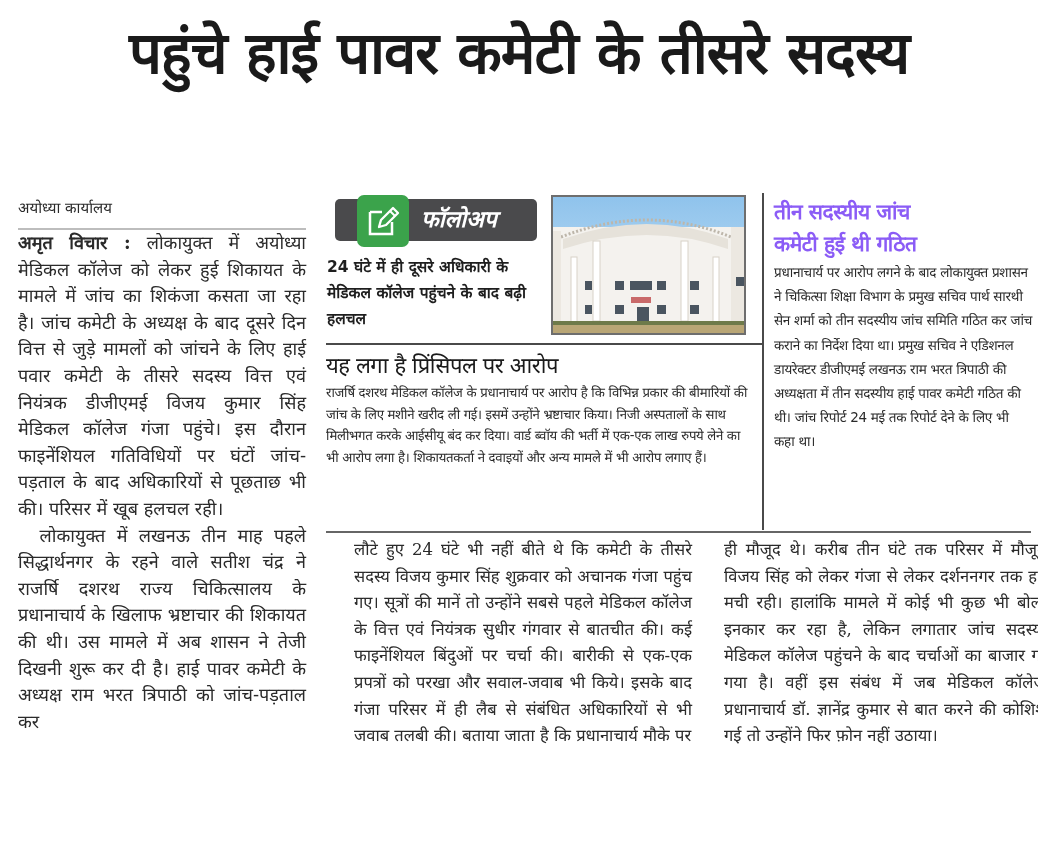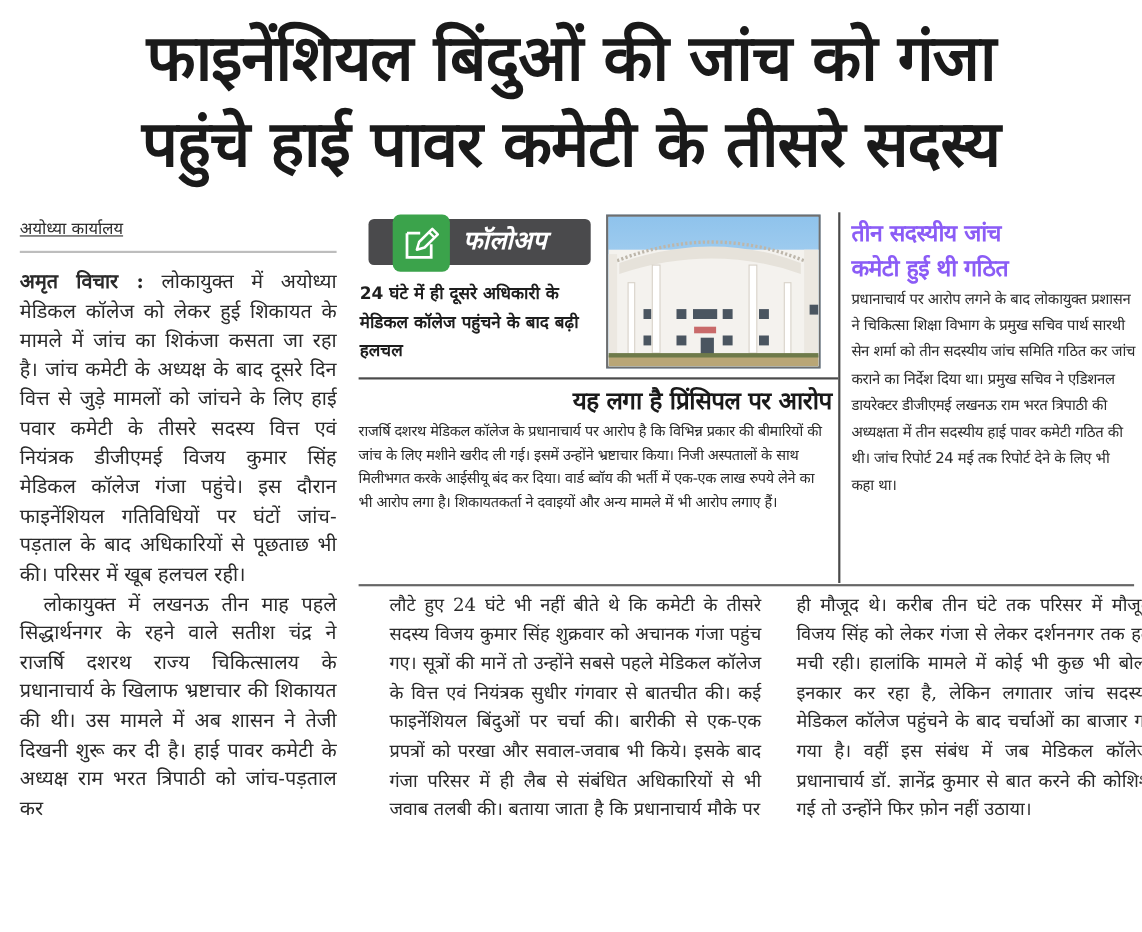"फाइनेंशियल बिंदुओं की जांच को" span.line { html: <span>फाइनेंशियल बिंदुओं की जांच को गंजा</span> -> none }
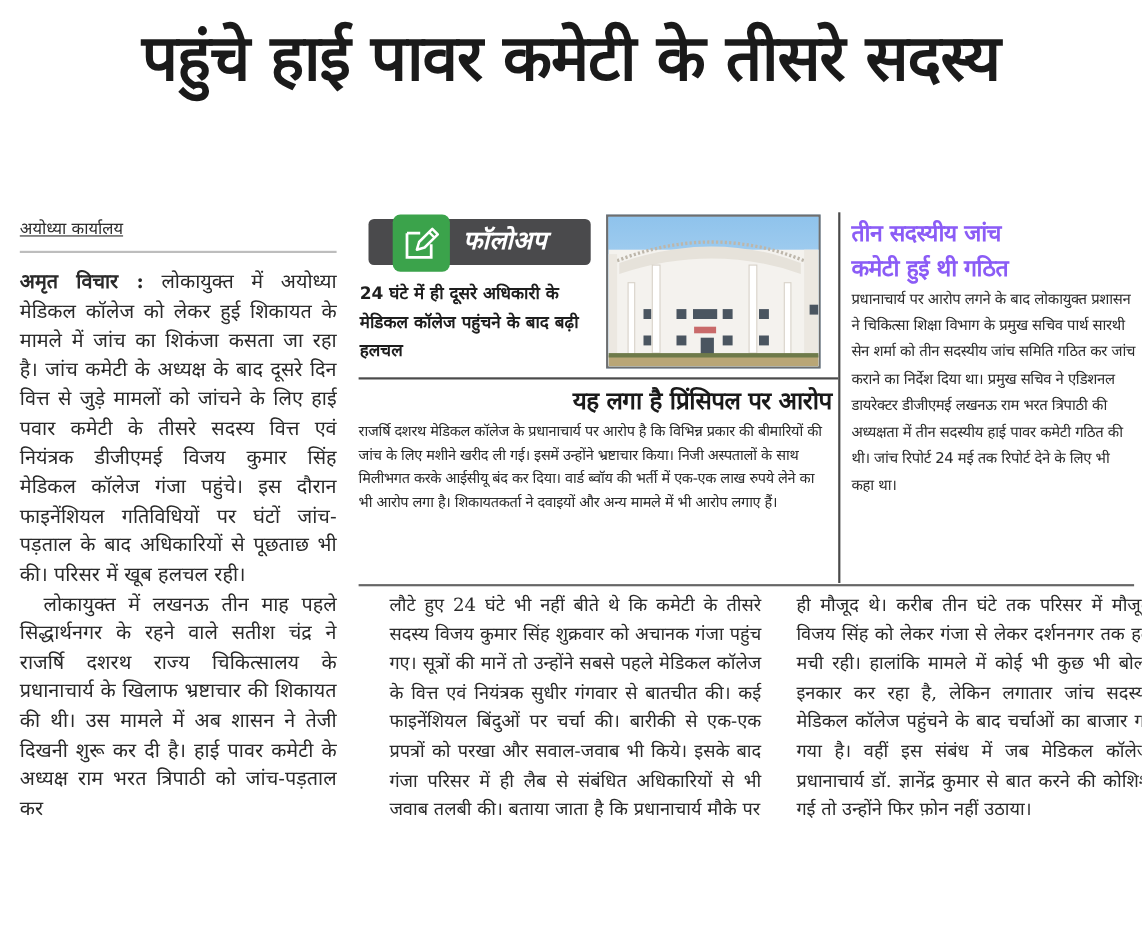"अयोध्या कार्यालय" .bureau { margin-bottom: 14px -> none; text-decoration: underline -> none }
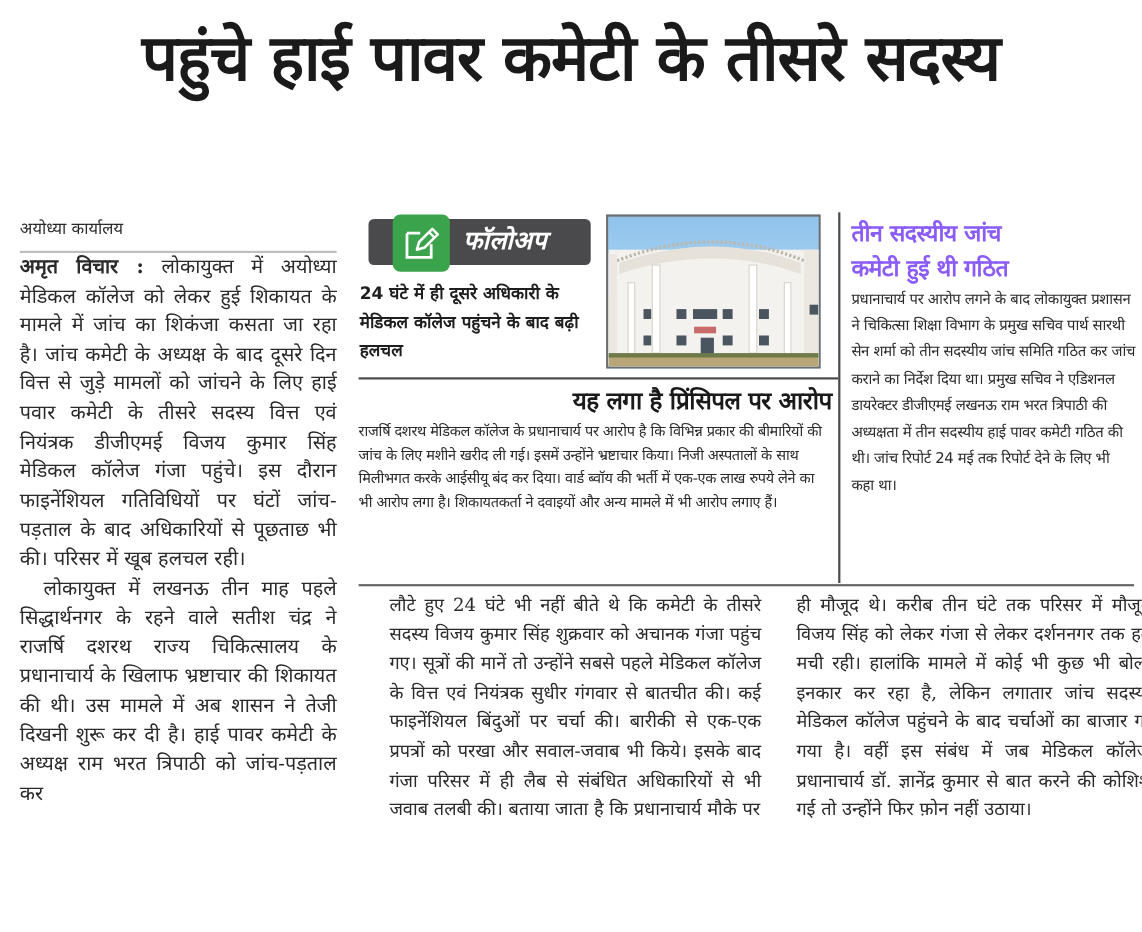"यह लगा है प्रिंसिपल पर" .allegation h2 { font-weight: bold -> normal; text-align: right -> none }
